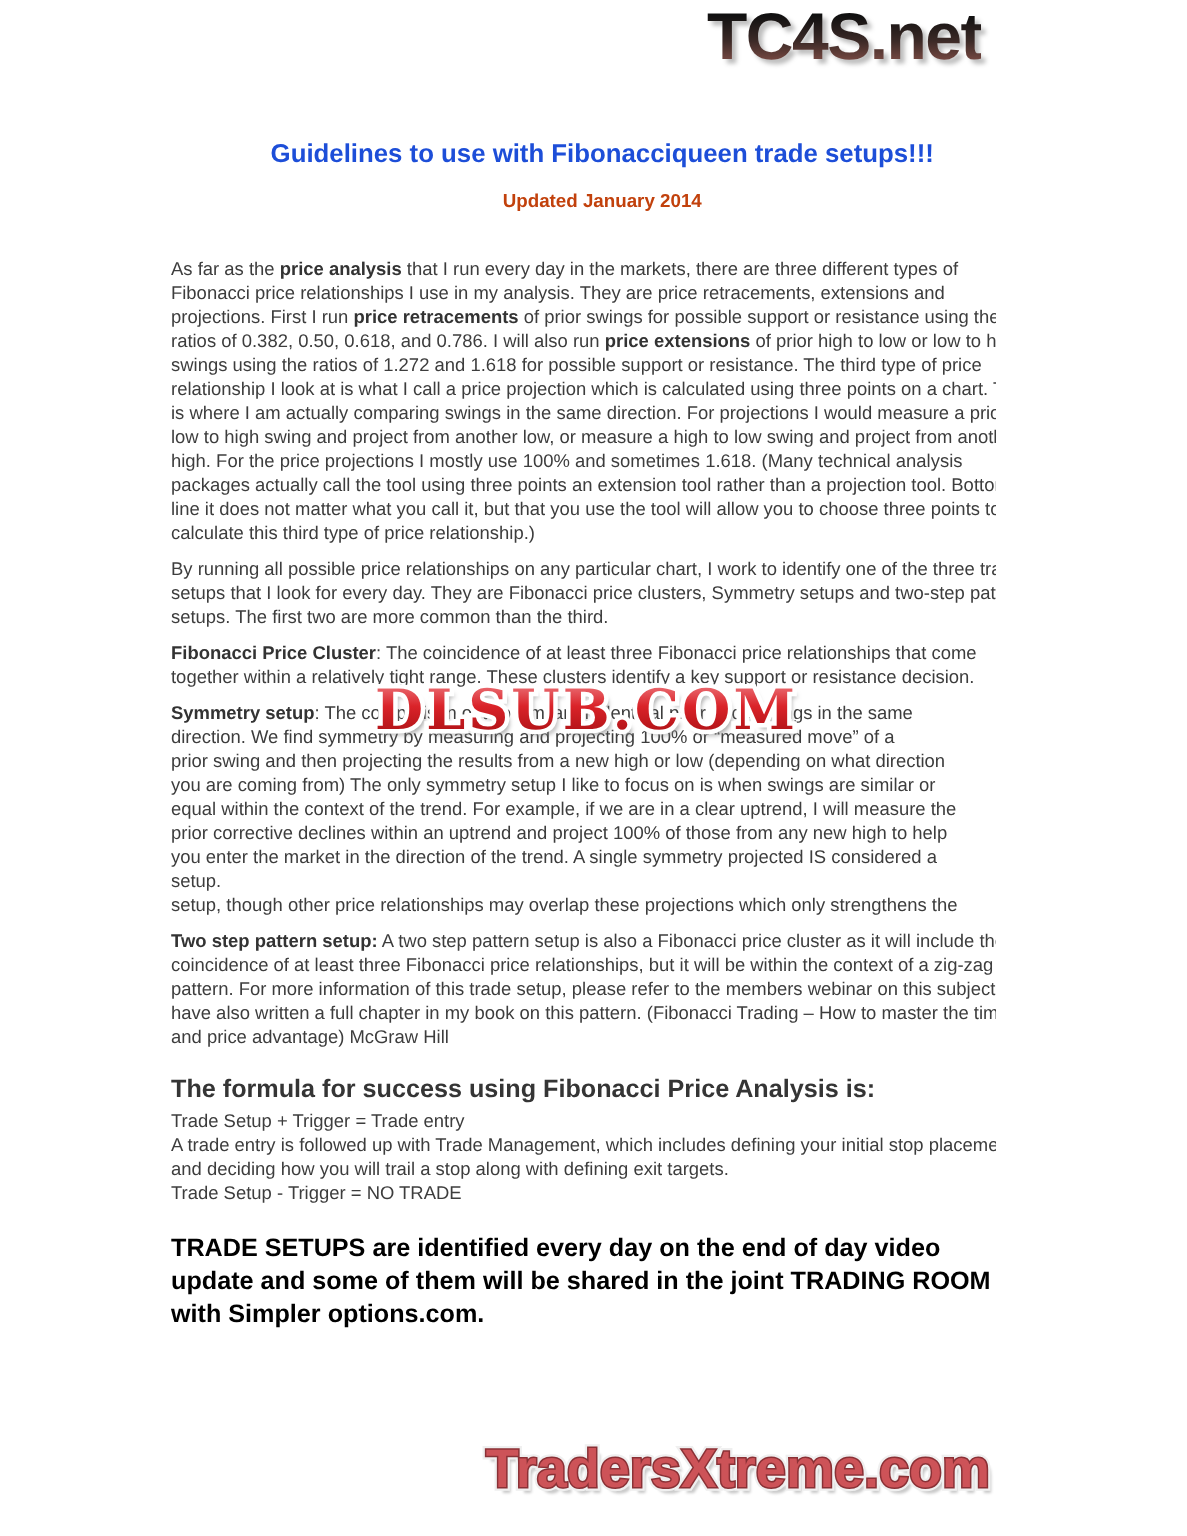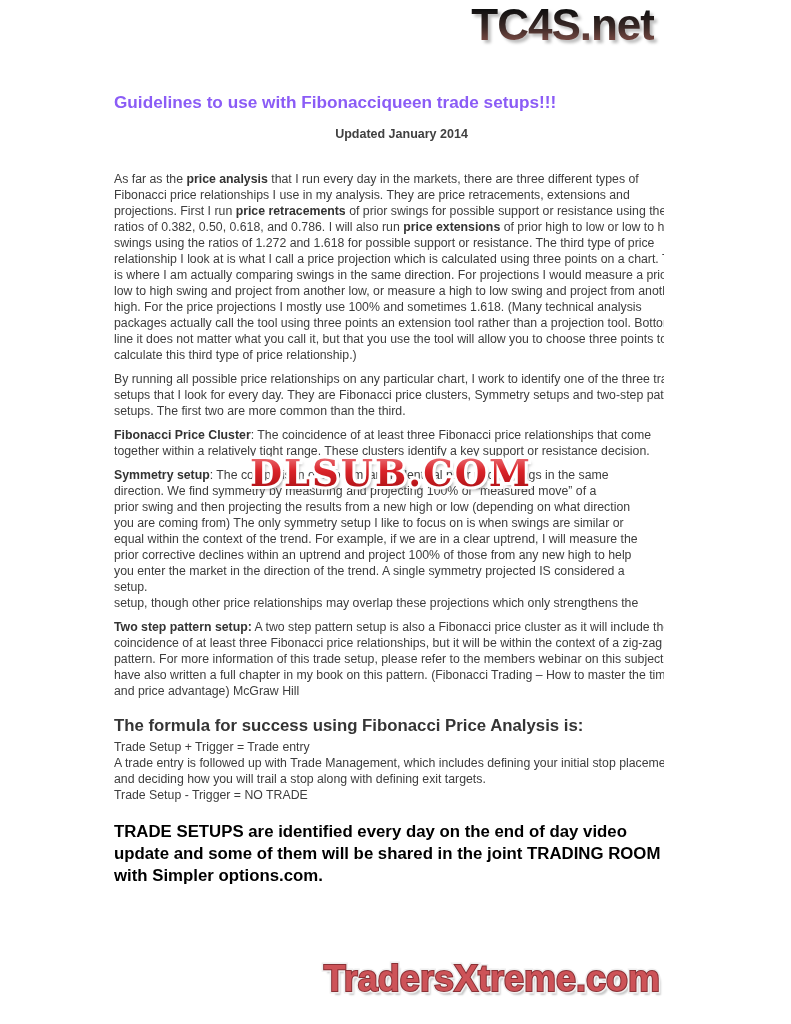"Guidelines to use with Fibonacciqueen" .doc-title { color: #8b5cf6 -> #1d4ed8; text-align: none -> center }
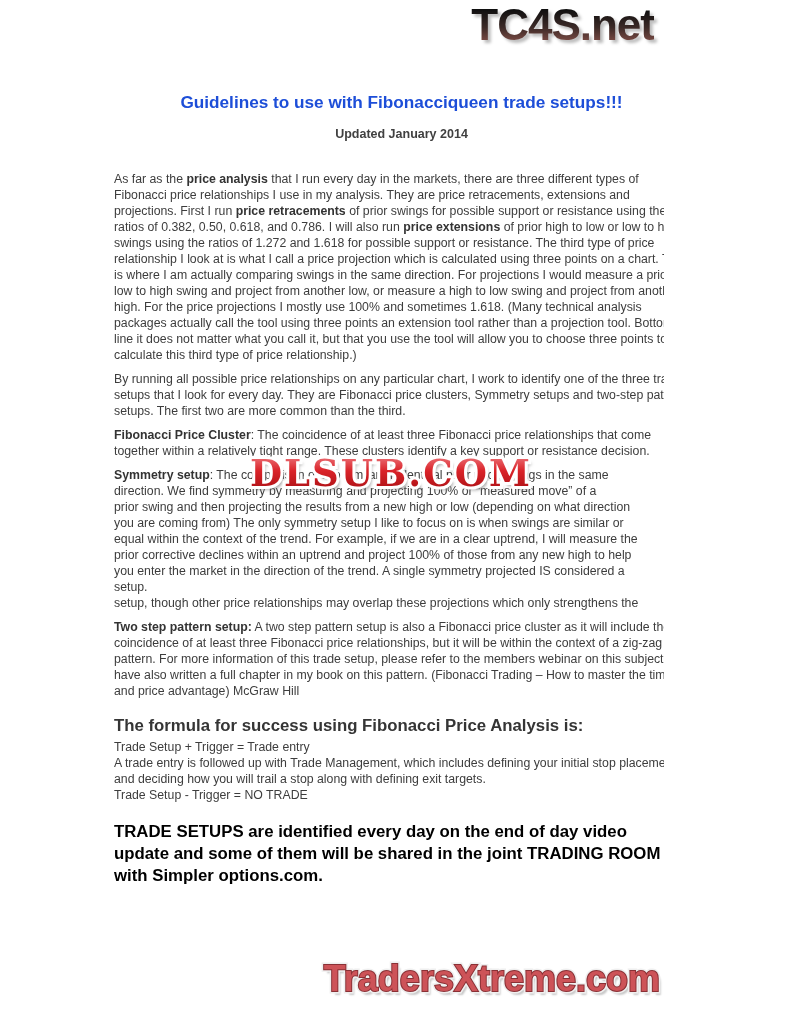"Updated January 2014" .doc-subtitle { color: #404040 -> #c2410c }
